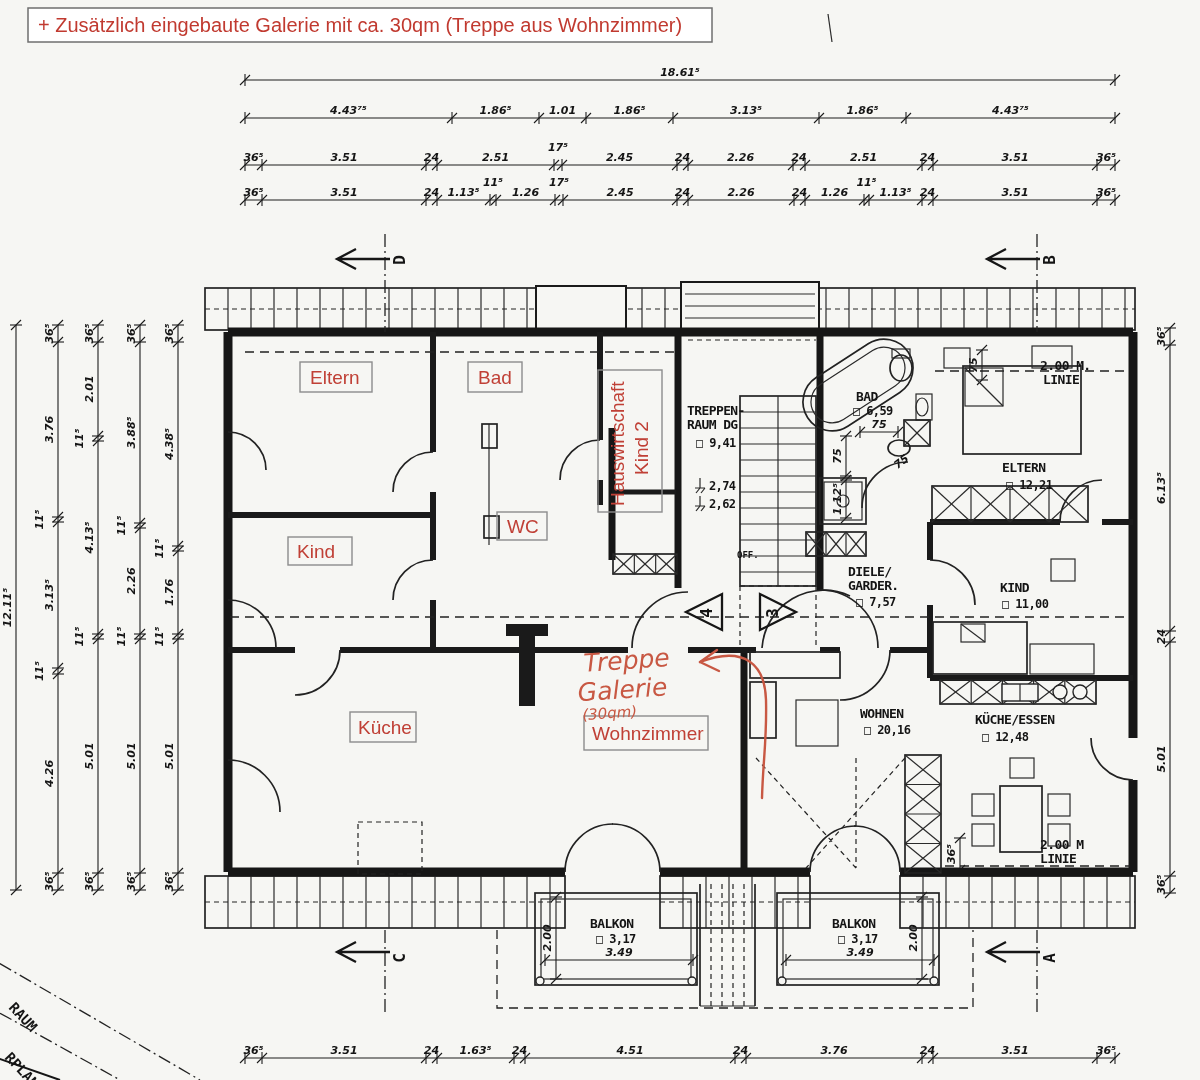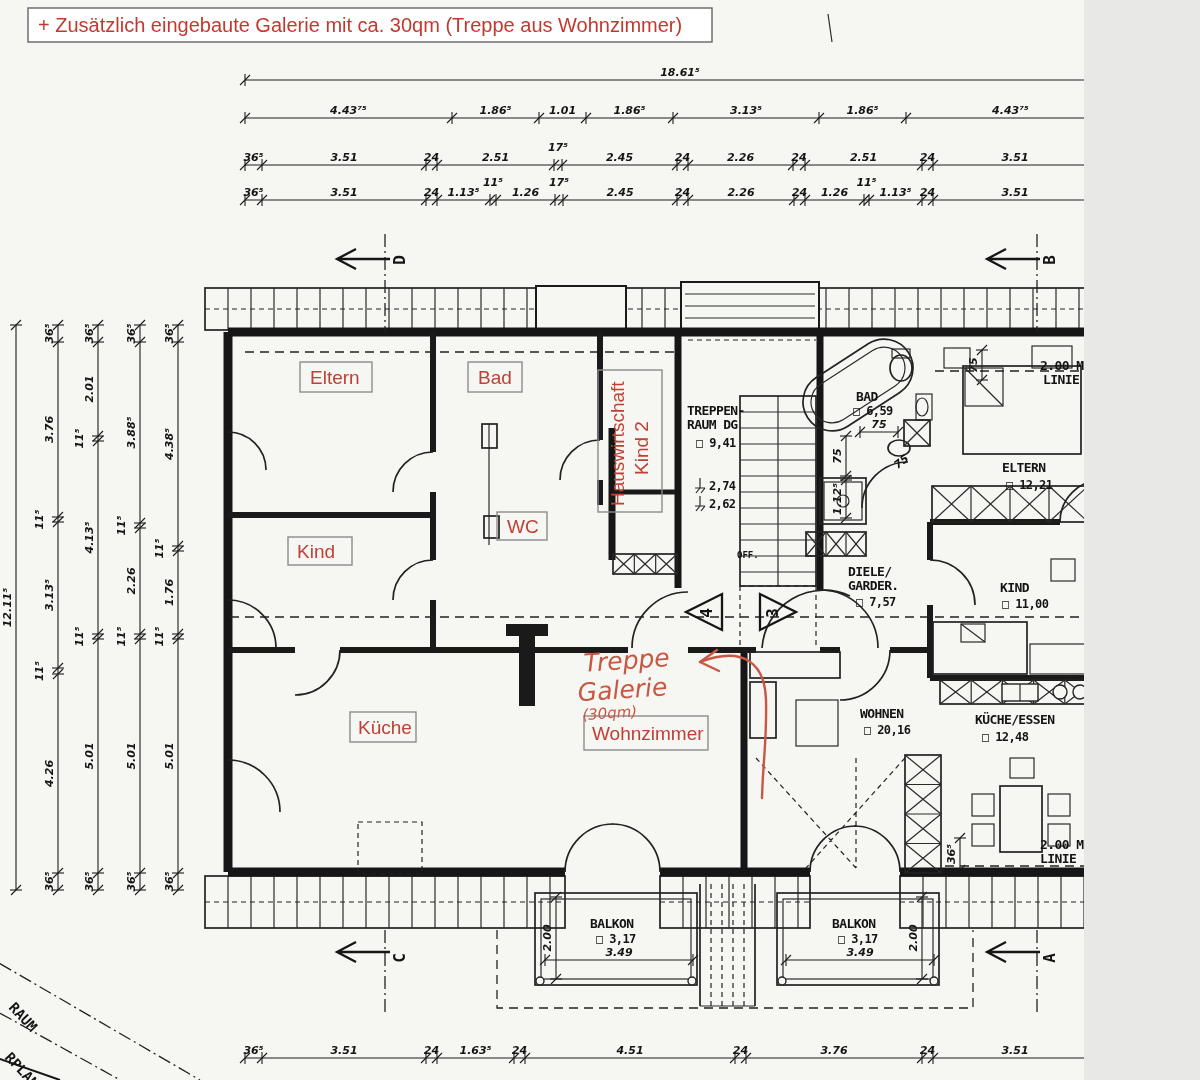"+ Zusätzlich eingebaute Galerie mit" #stage { width: 1084px -> 1200px }
